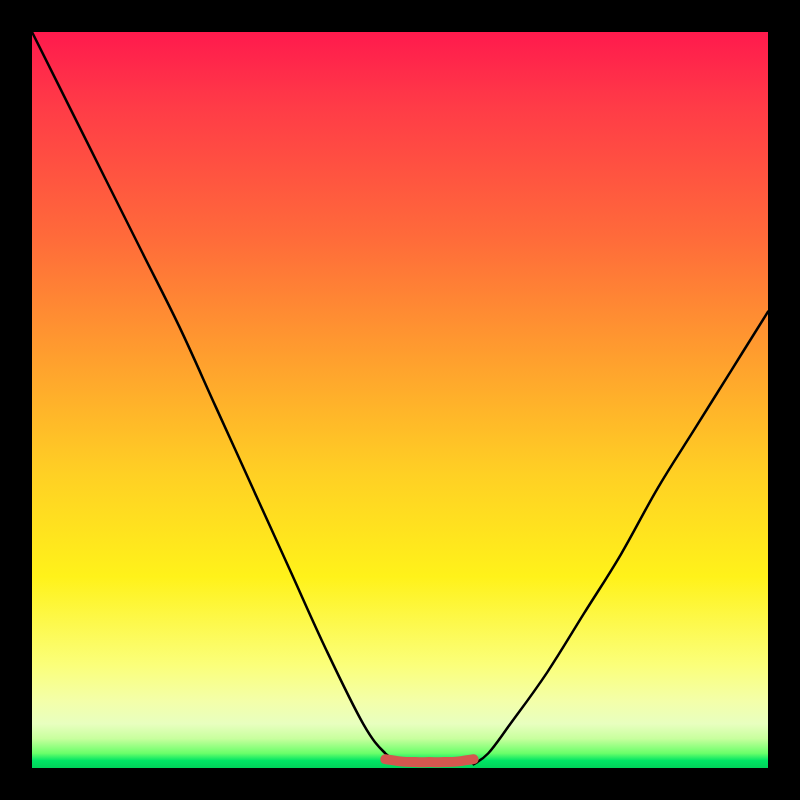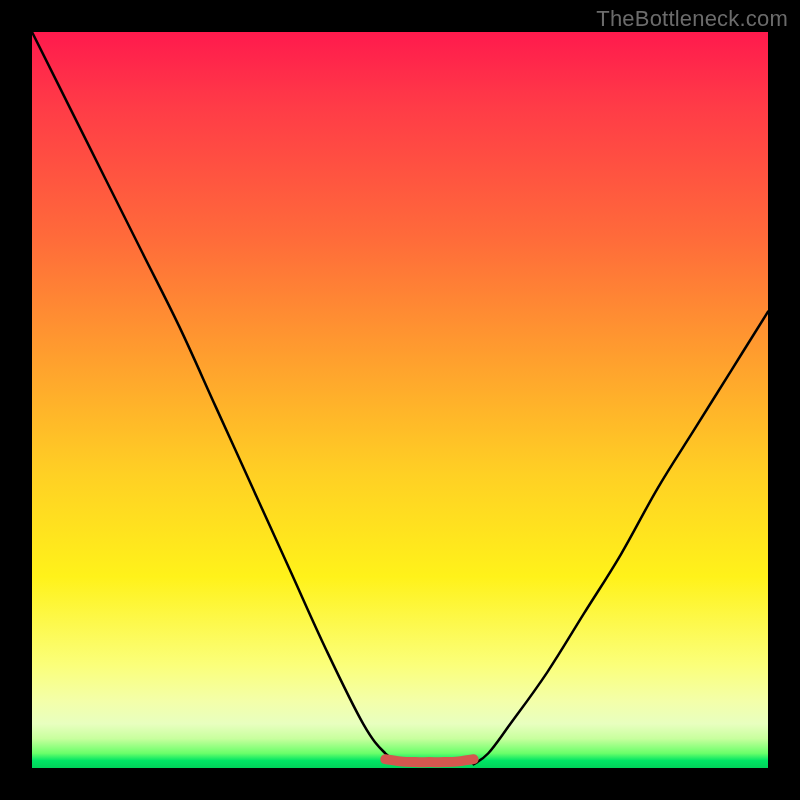"TheBottleneck.com" div.attribution { html: <div>TheBottleneck.com</div> -> none }
